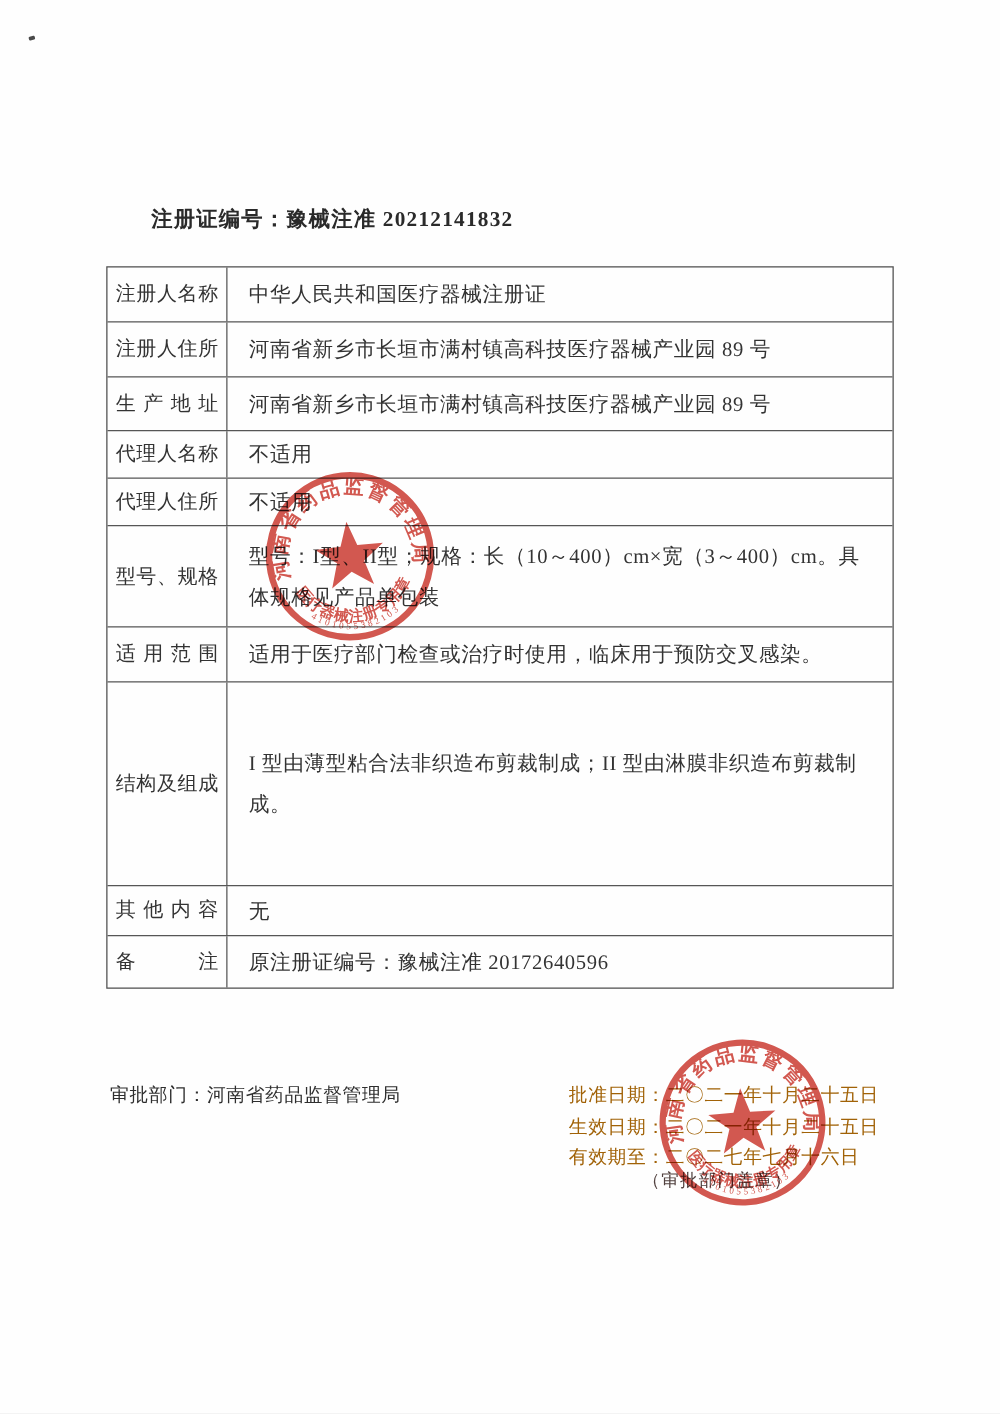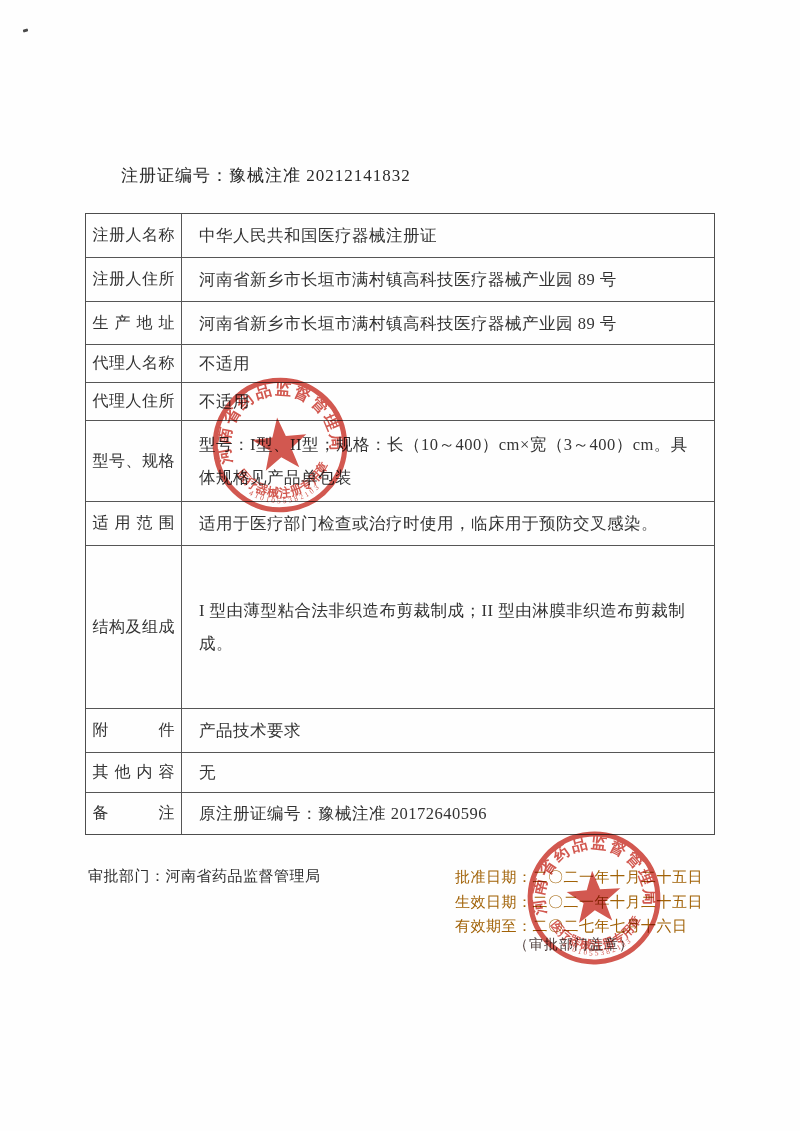"注册证编号：豫械注准 20212141832" .cert-no { font-weight: none -> bold }
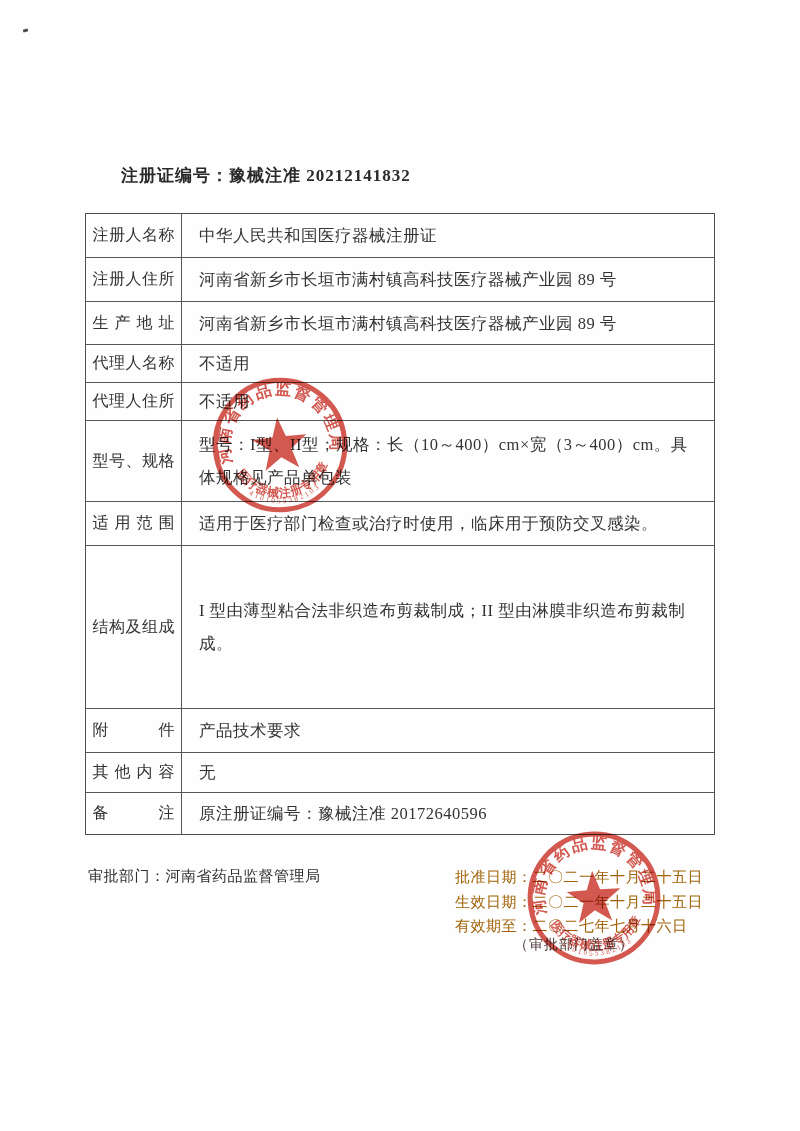"附件" div.trow { html: <div> <div> <span>附件</span> </div> <div>产品技术要求</div> </div> -> none }
